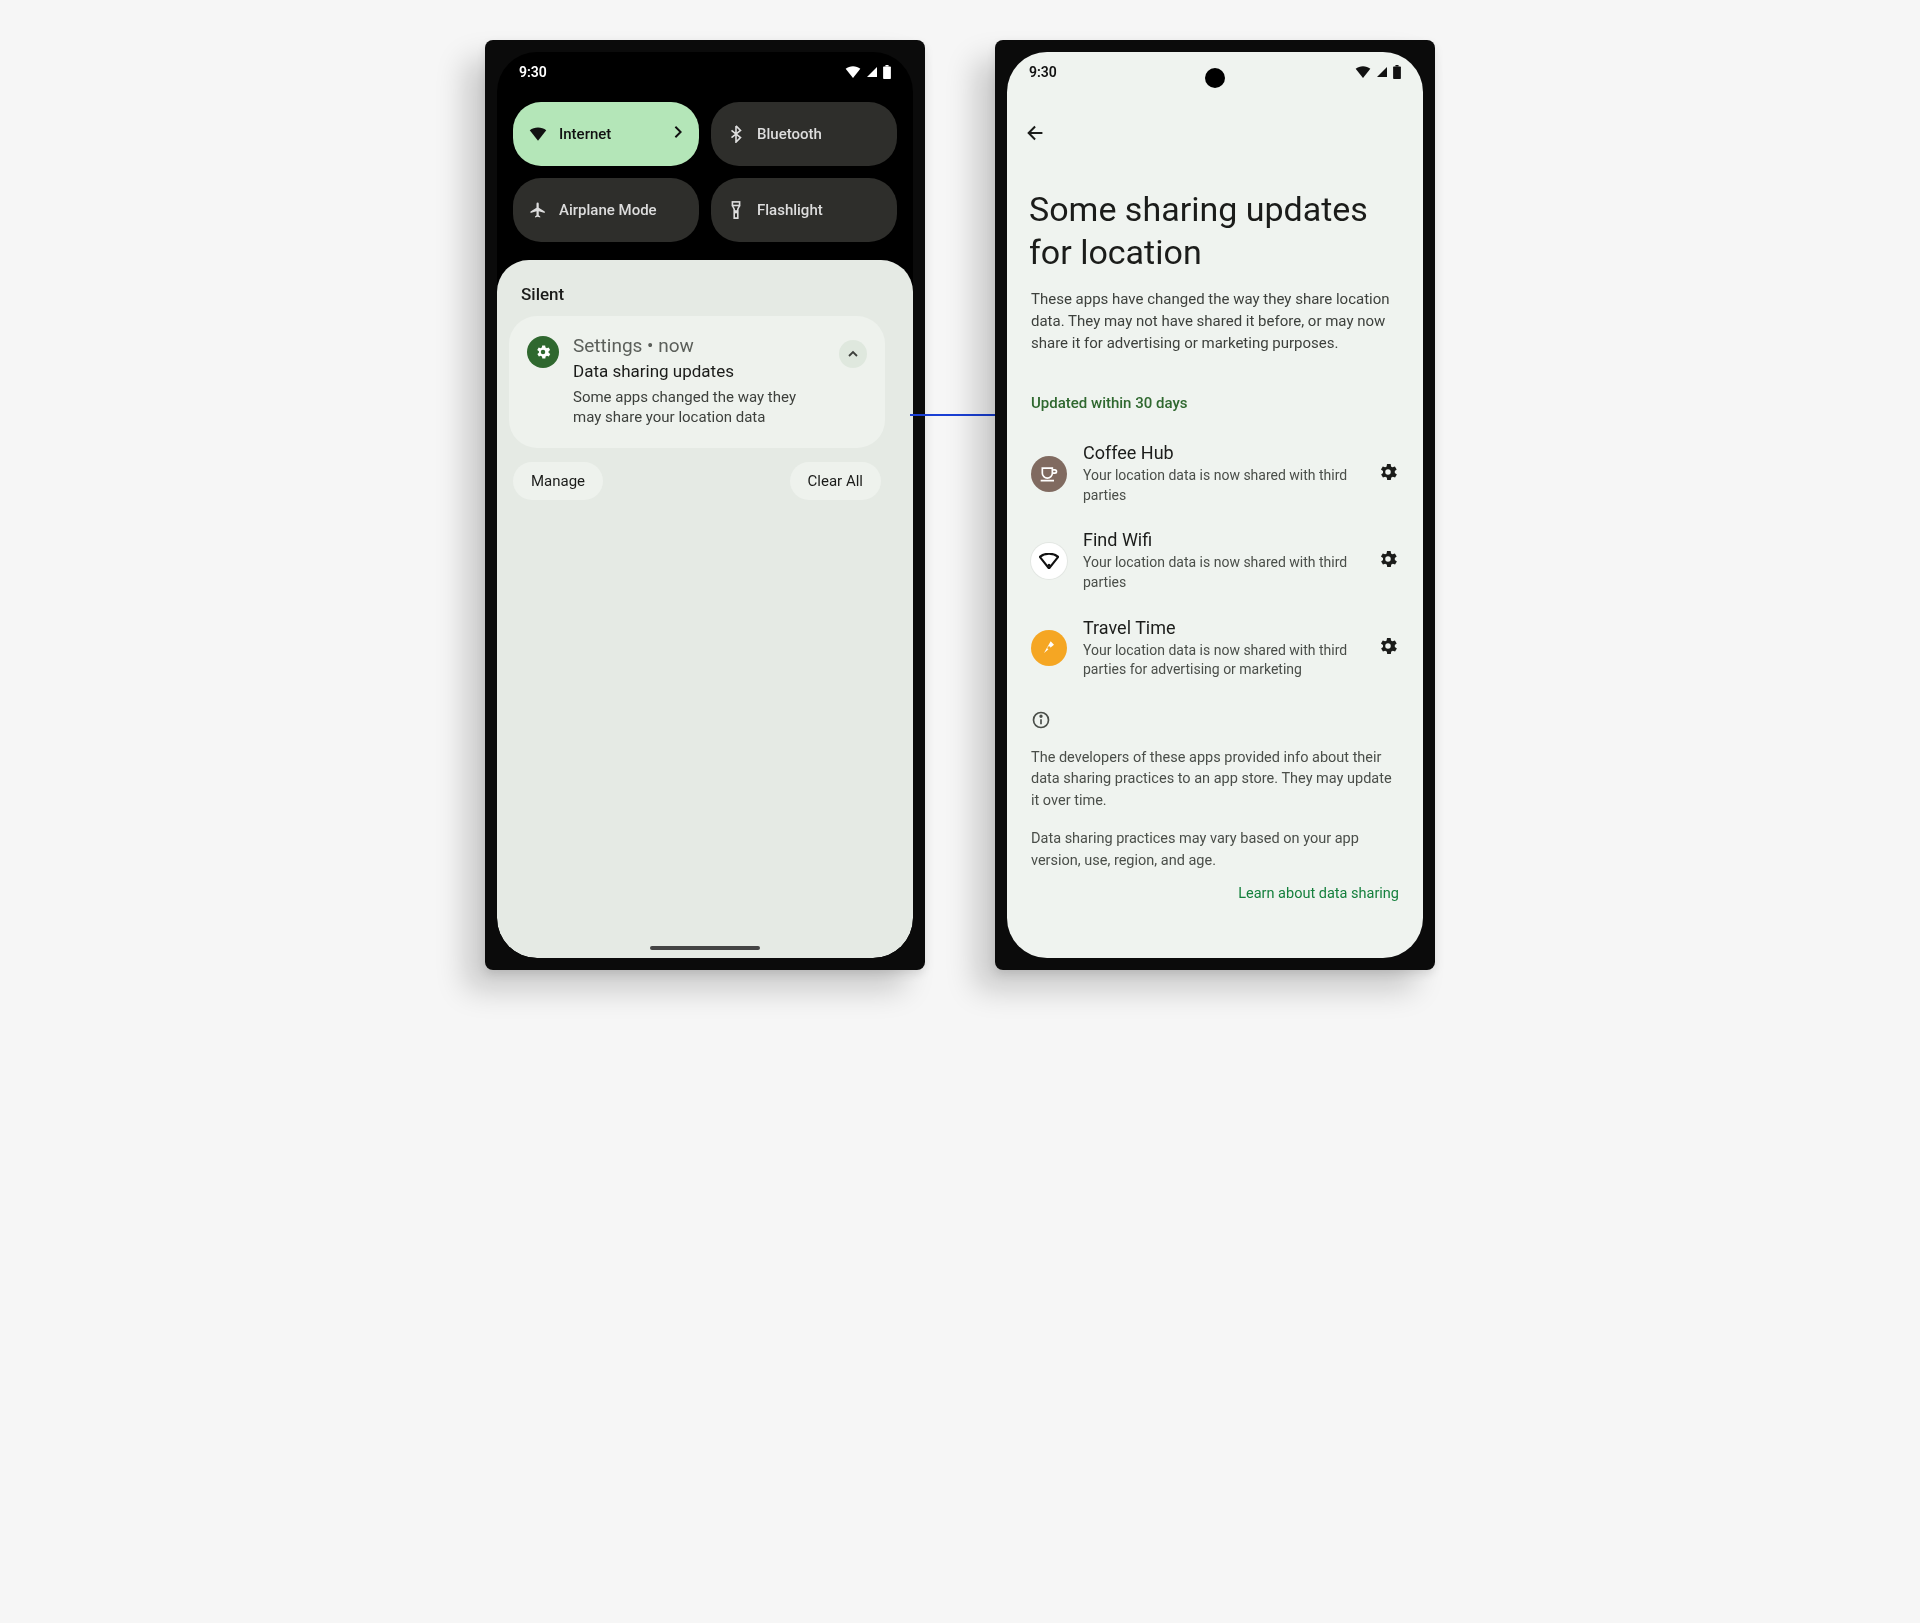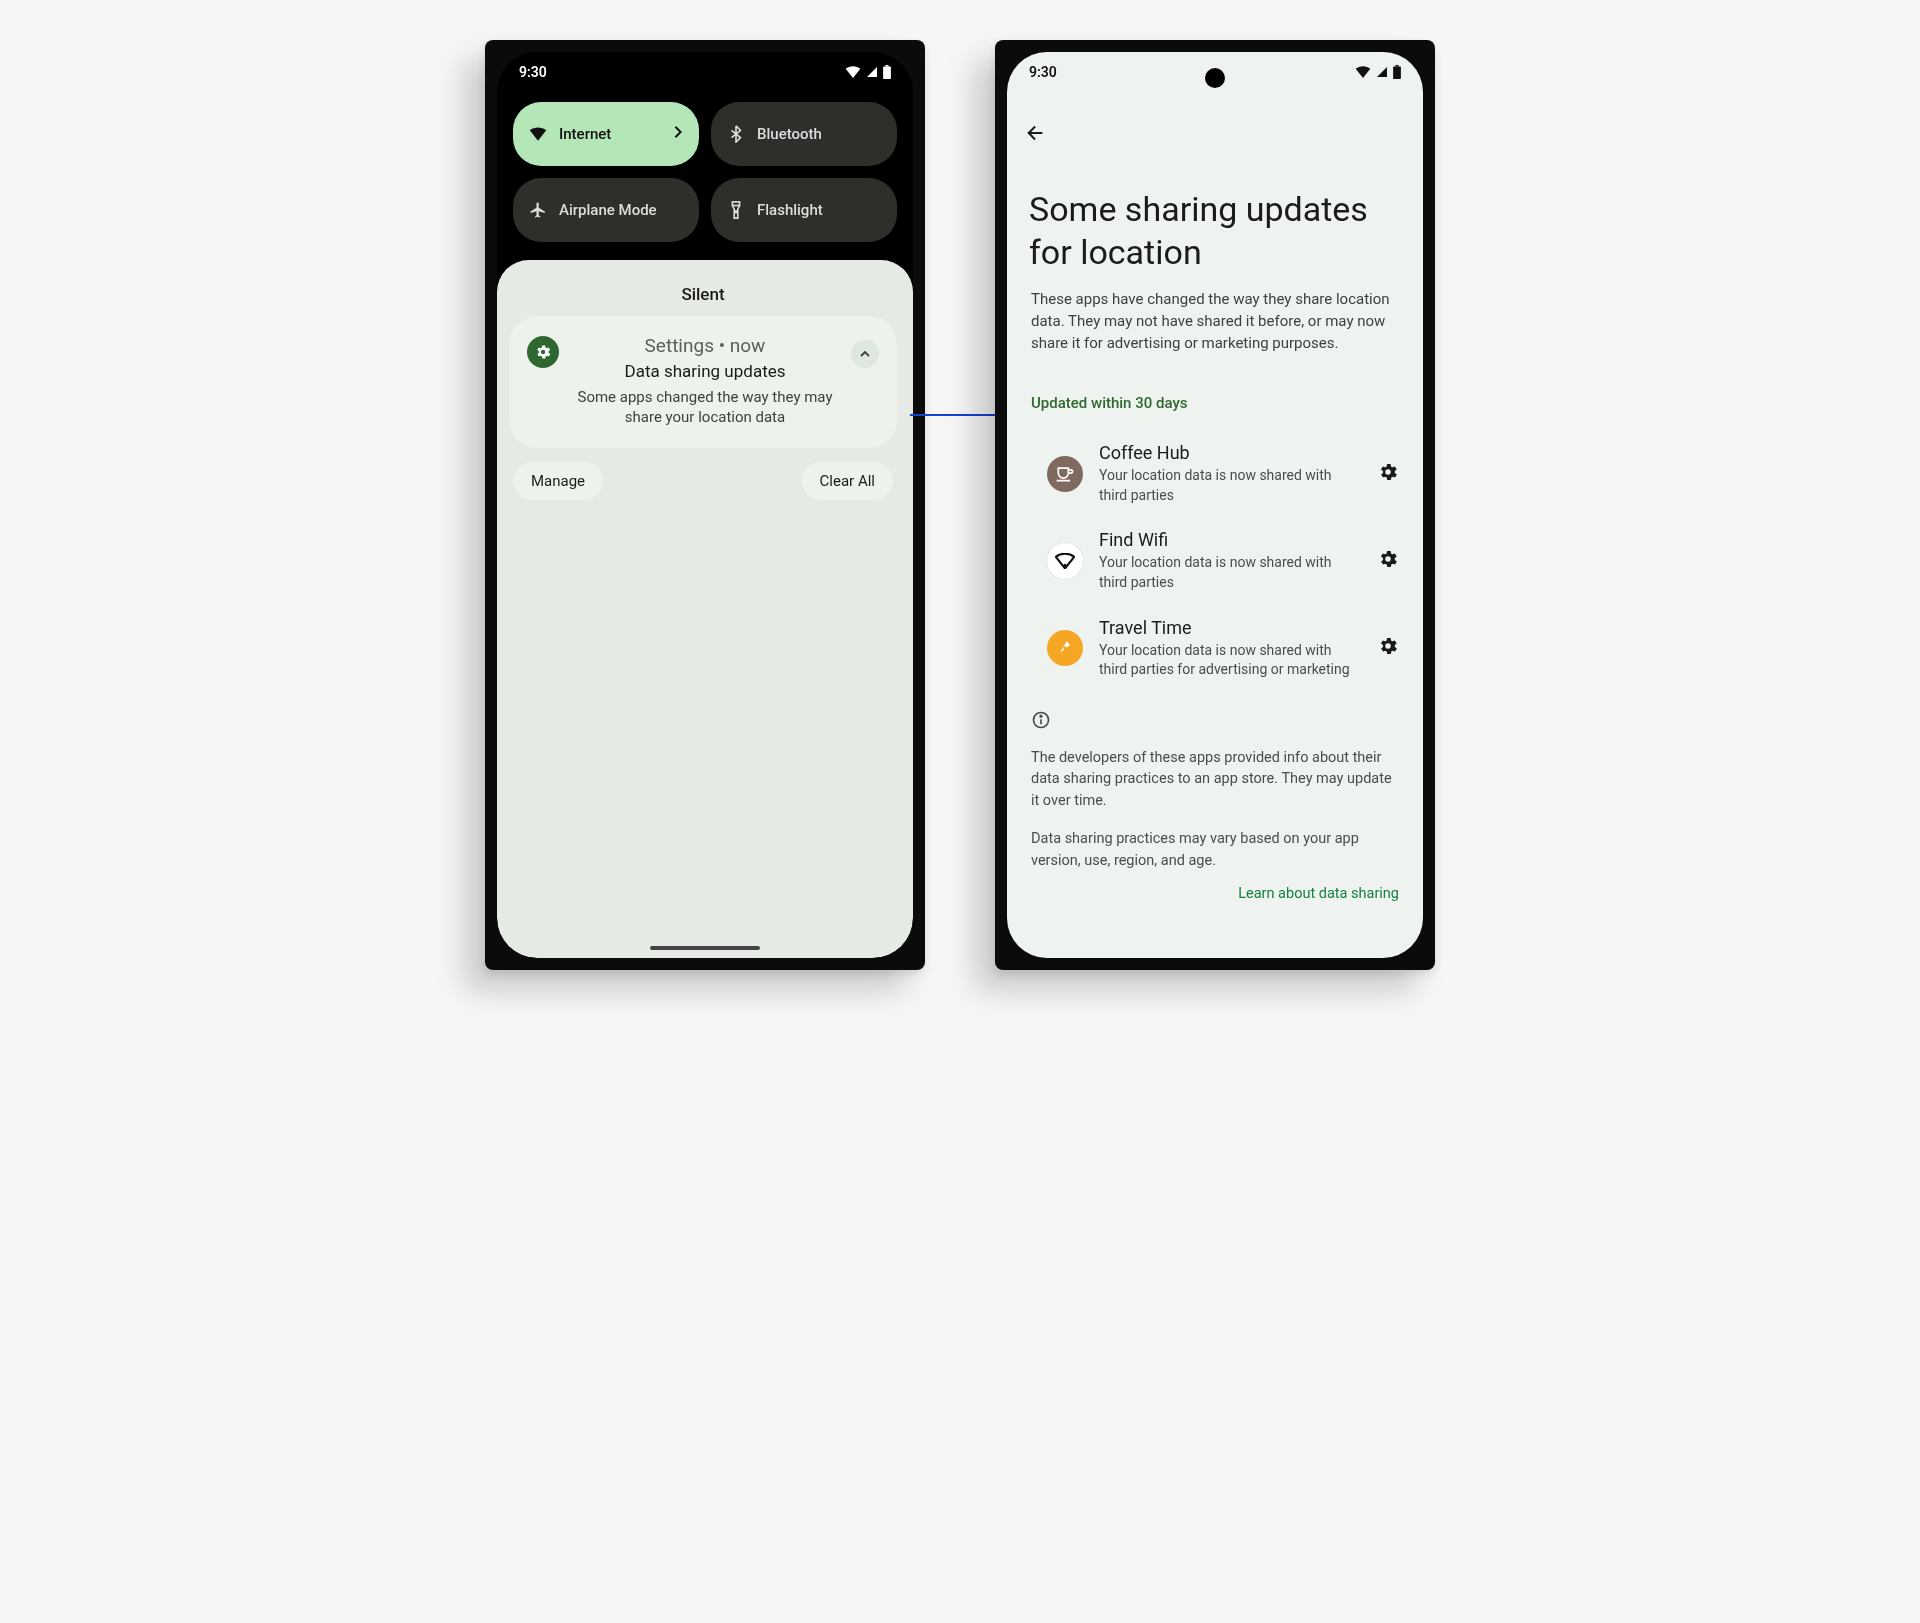"Silent" .shade { padding: 18px 16px 10px 12px -> 18px 28px 10px 12px; text-align: center -> none }
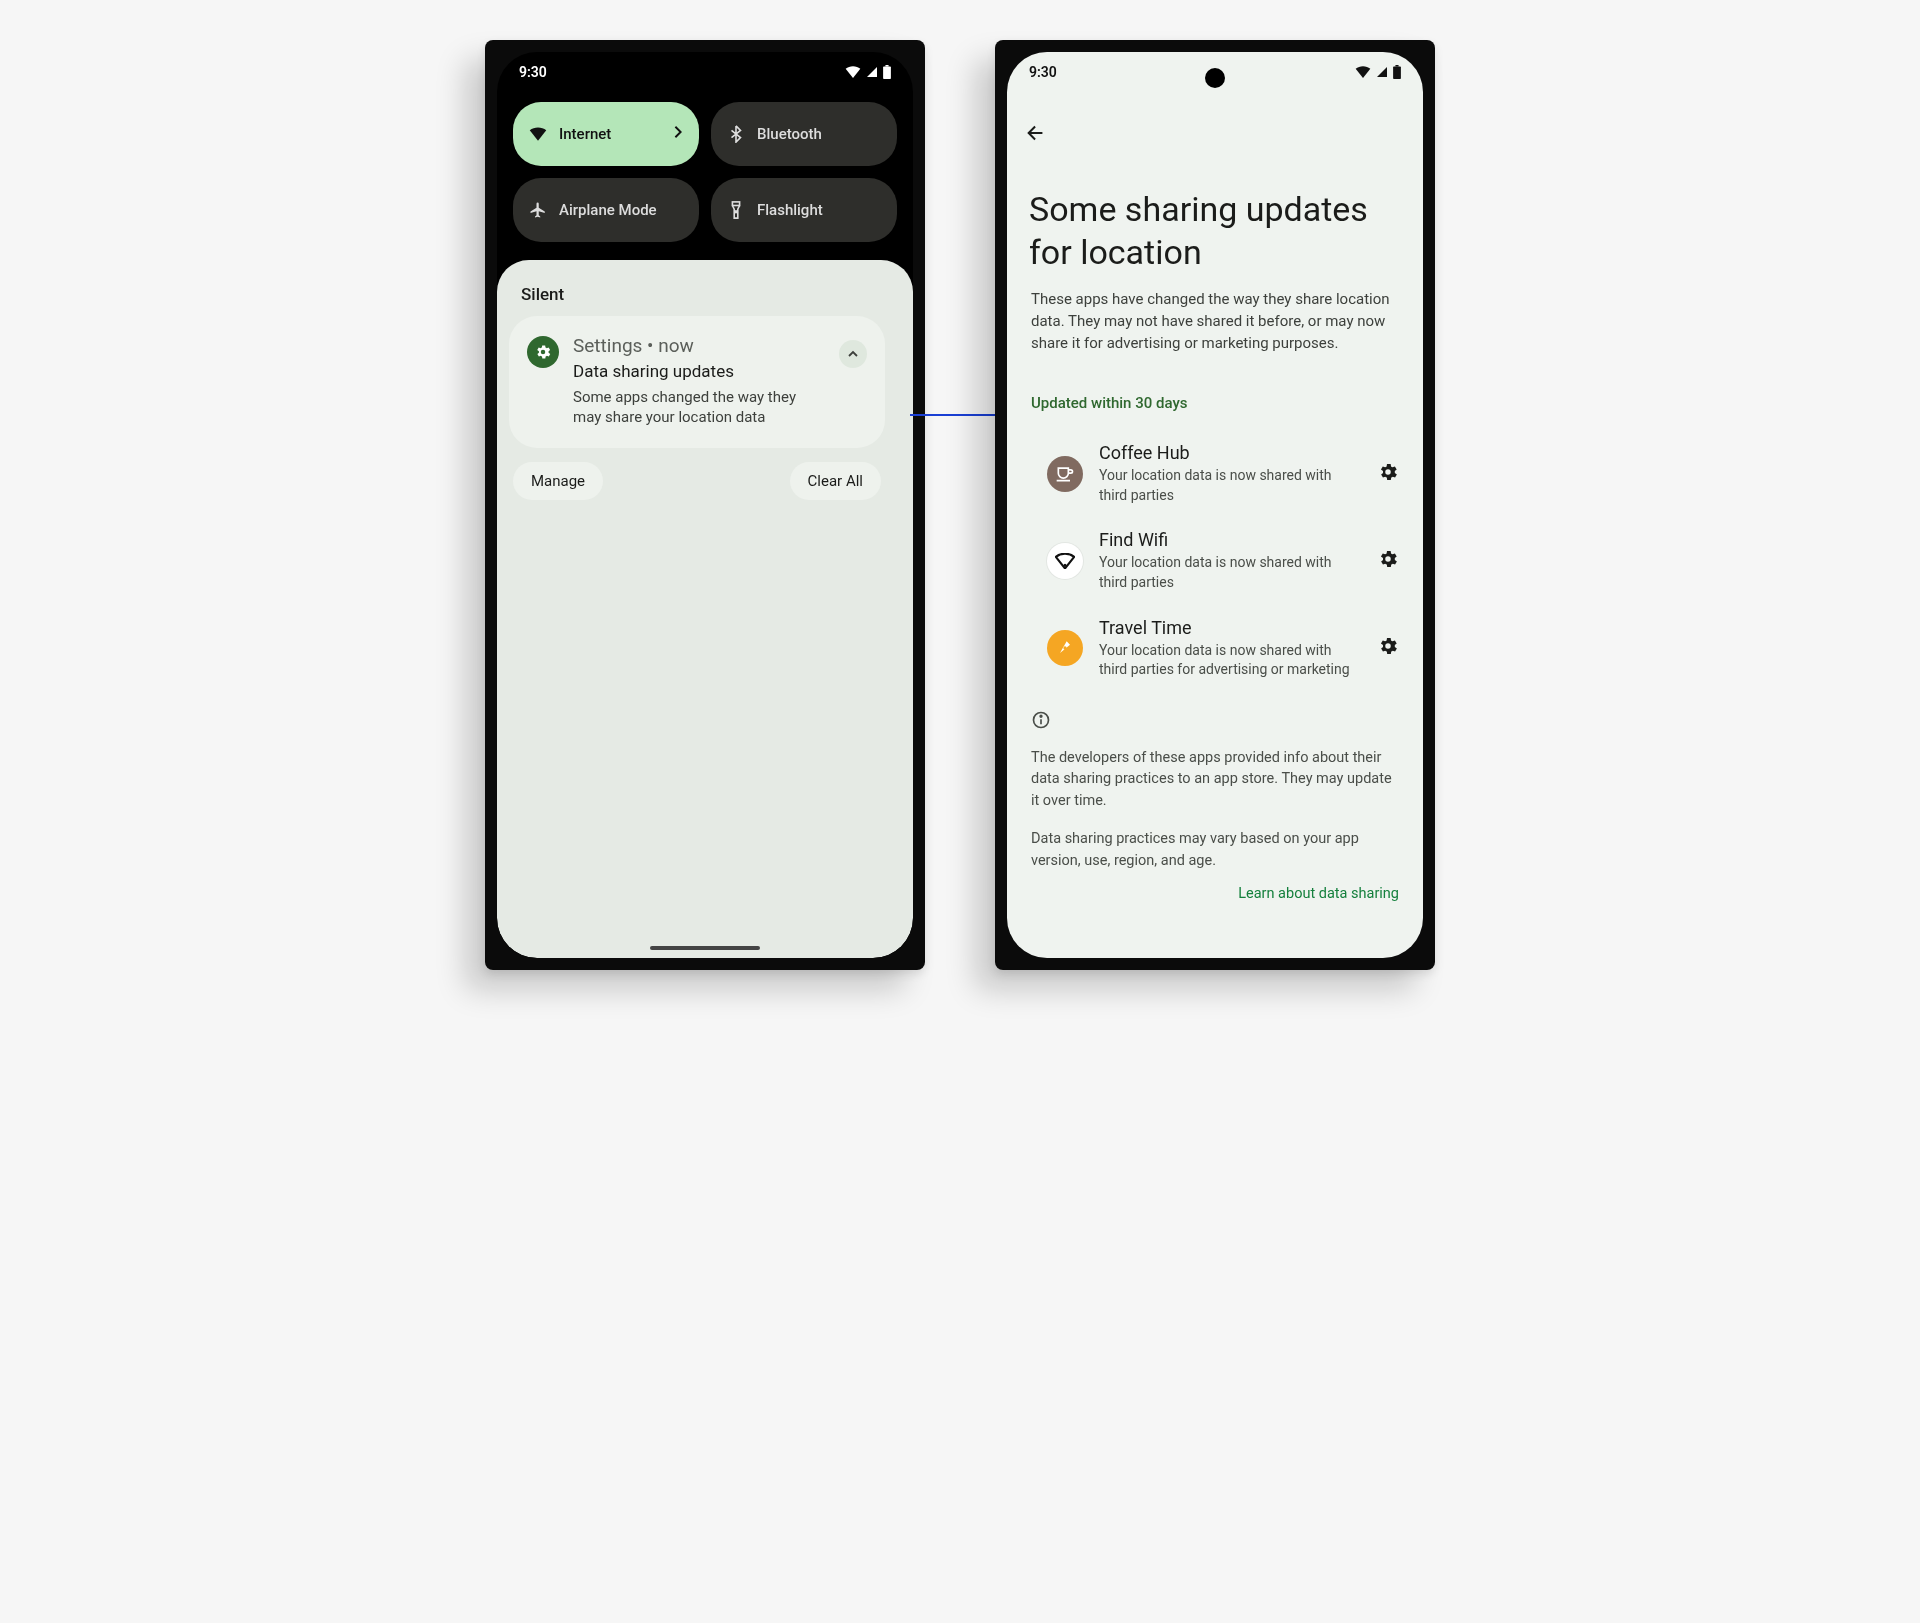"Coffee Hub" .app-row { padding: 24px 24px 0 40px -> 24px 24px 0 24px }
